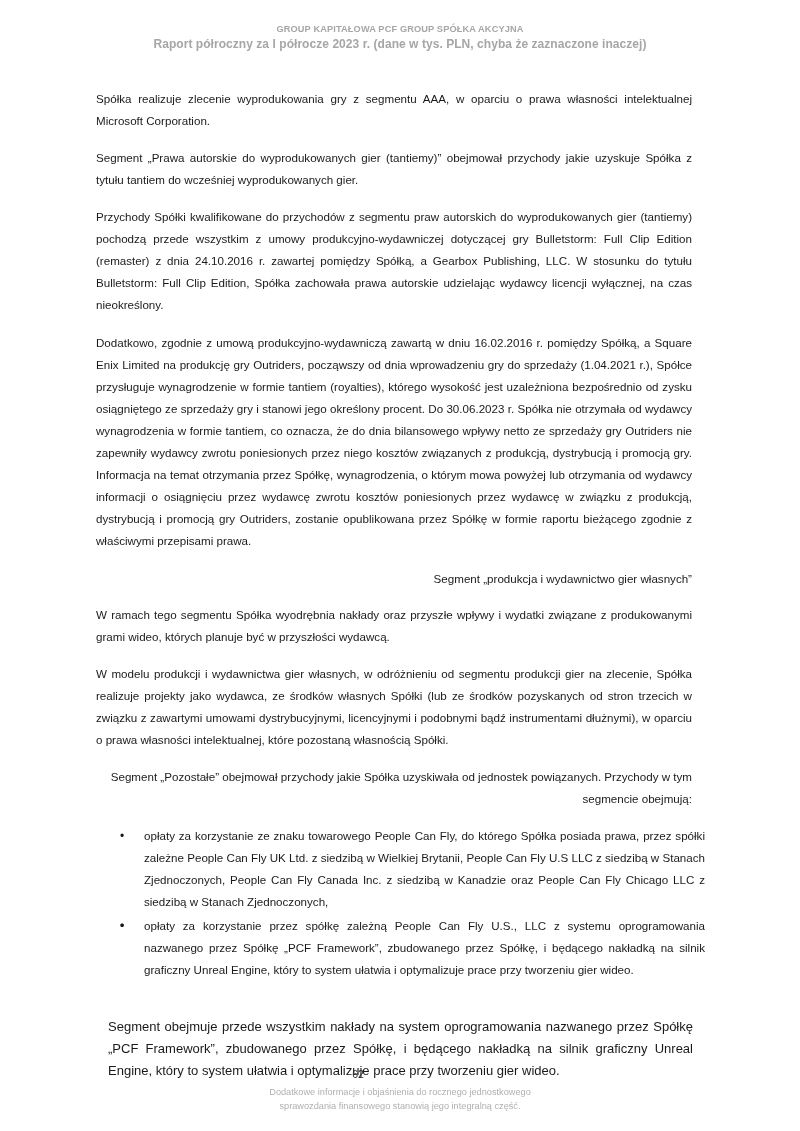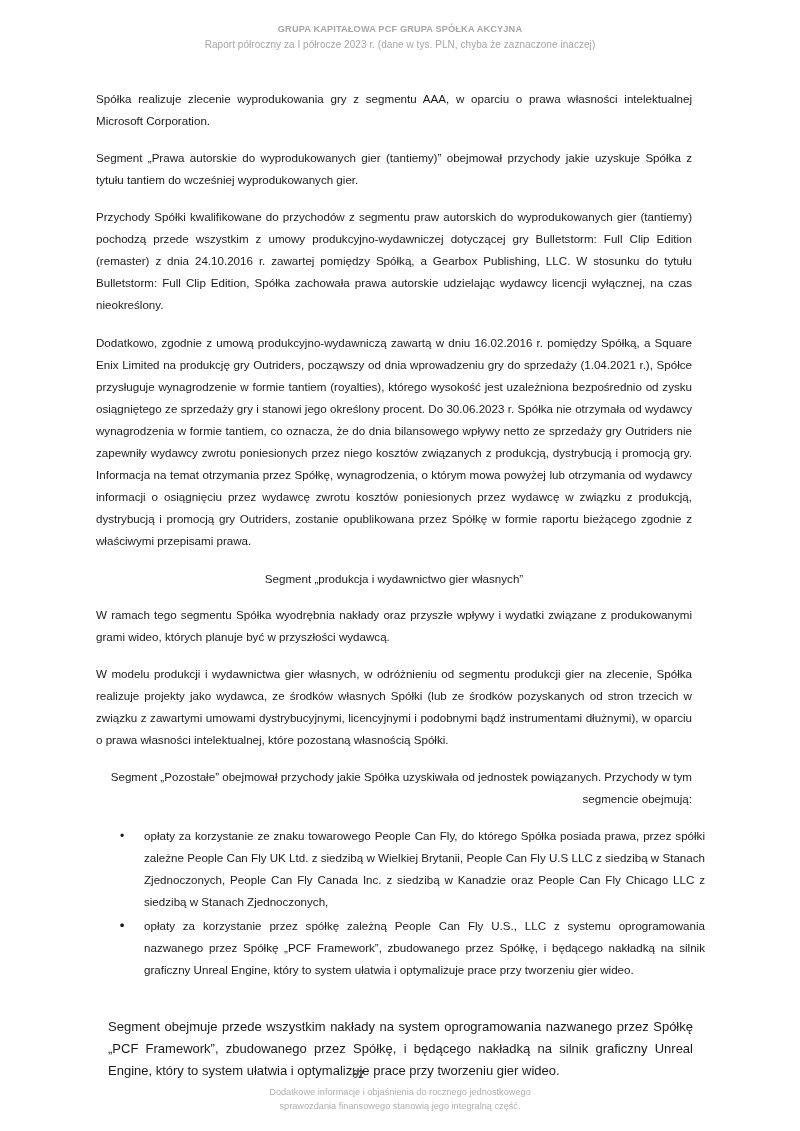"GRUPA KAPITAŁOWA PCF GRUPA SPÓŁKA" span.hdr-line1 { text: GRUPA KAPITAŁOWA PCF GRUPA -> GROUP KAPITAŁOWA PCF GROUP }
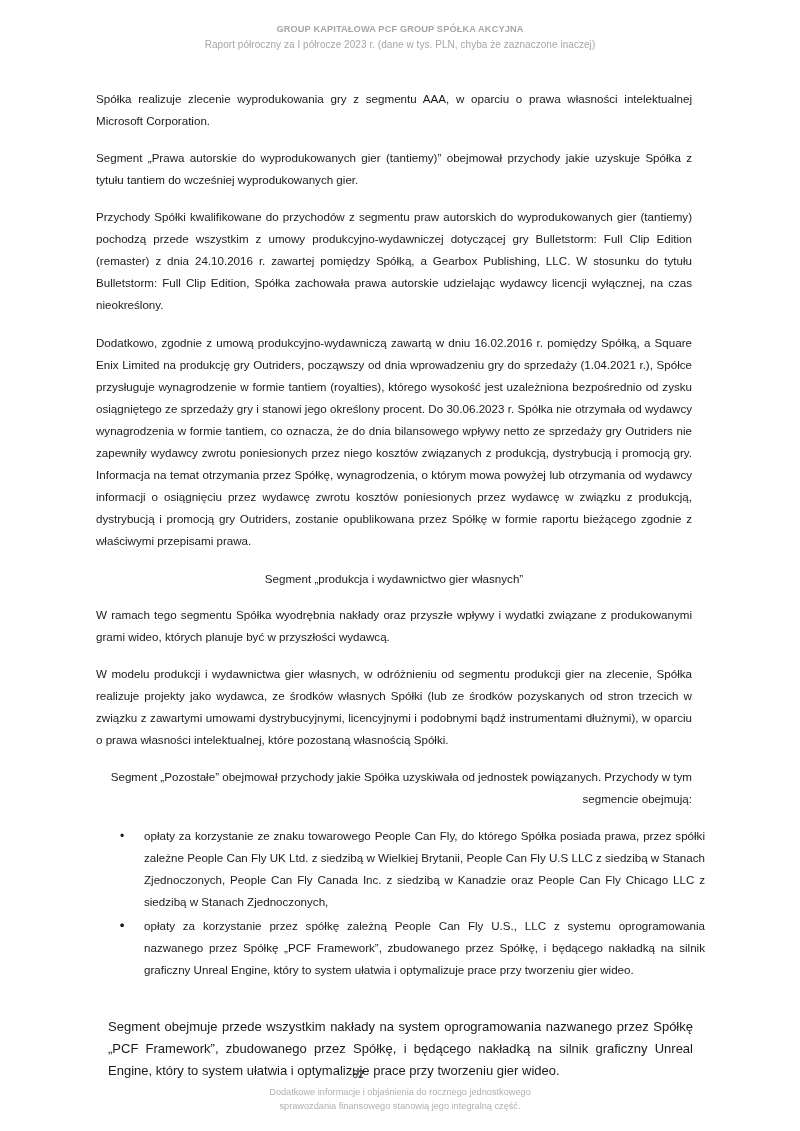"Raport półroczny za I półrocze" .page-header .hdr-line2 { font-size: 10px -> 12px; font-weight: normal -> bold }
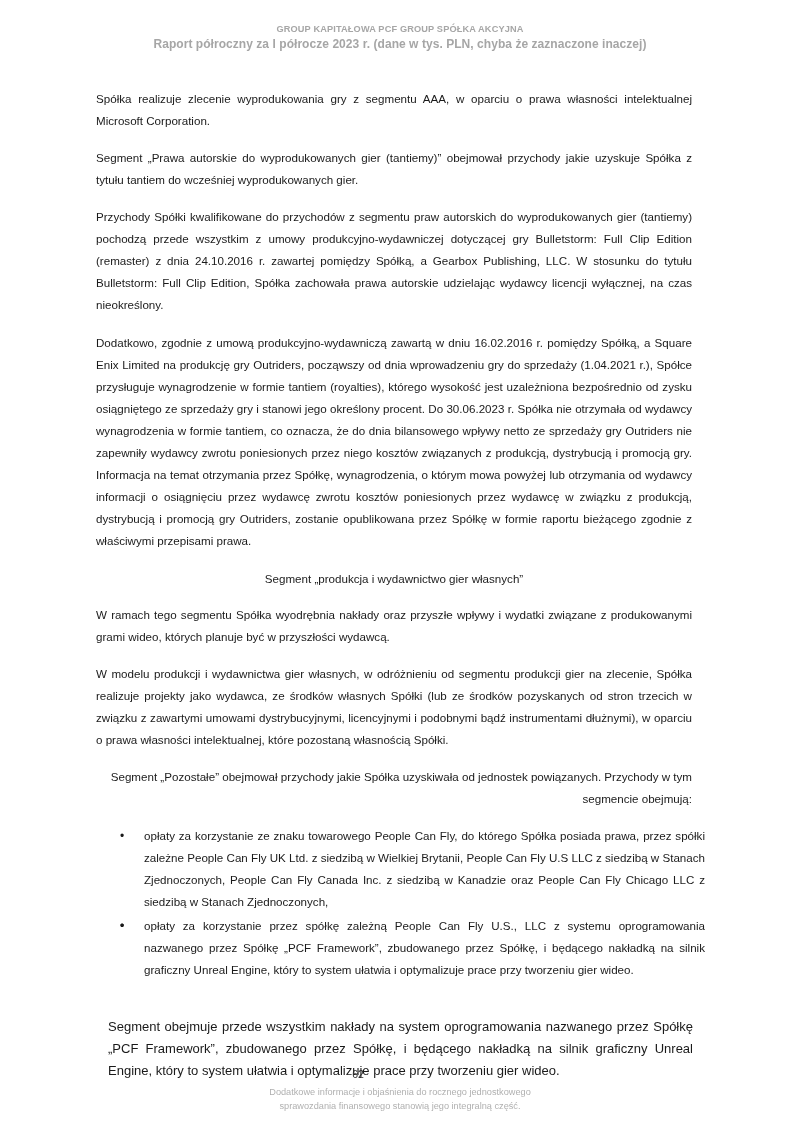"Segment „produkcja i wydawnictwo gier" p.para.heading-line { text-align: center -> right }
